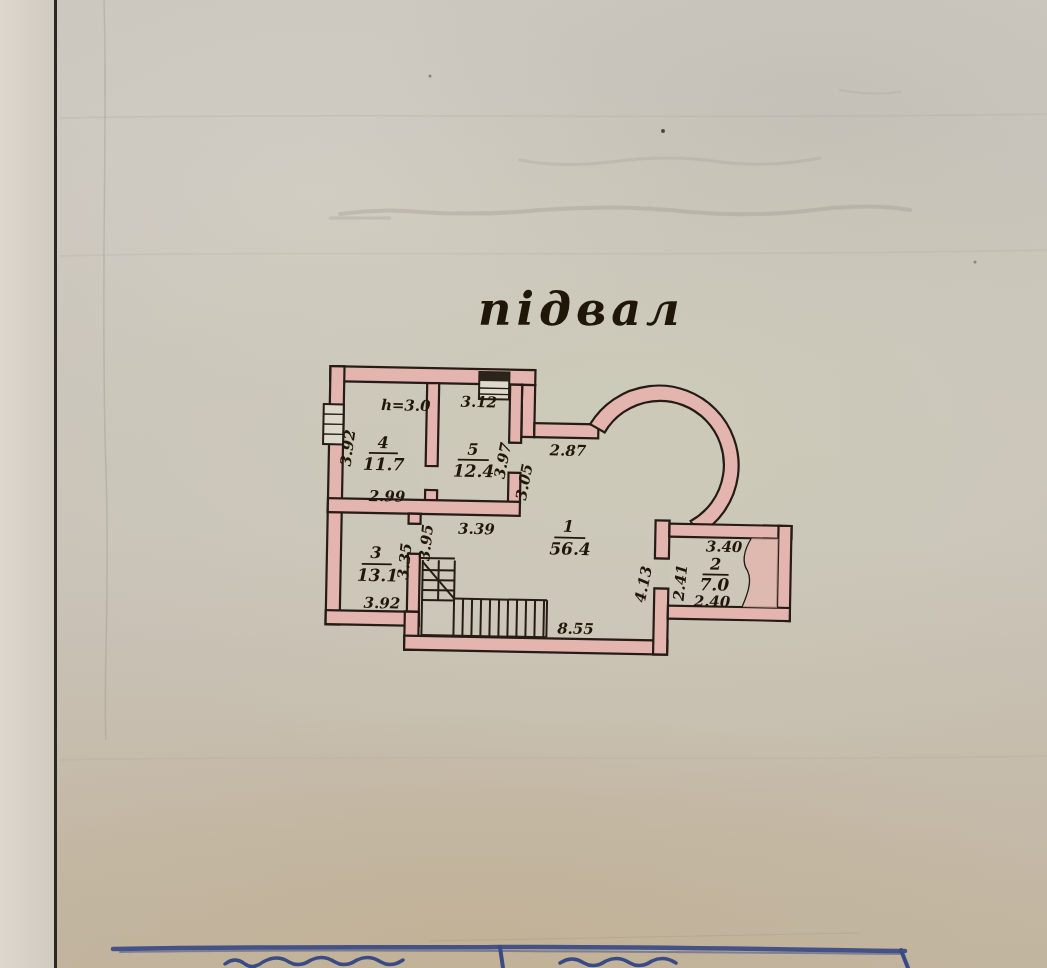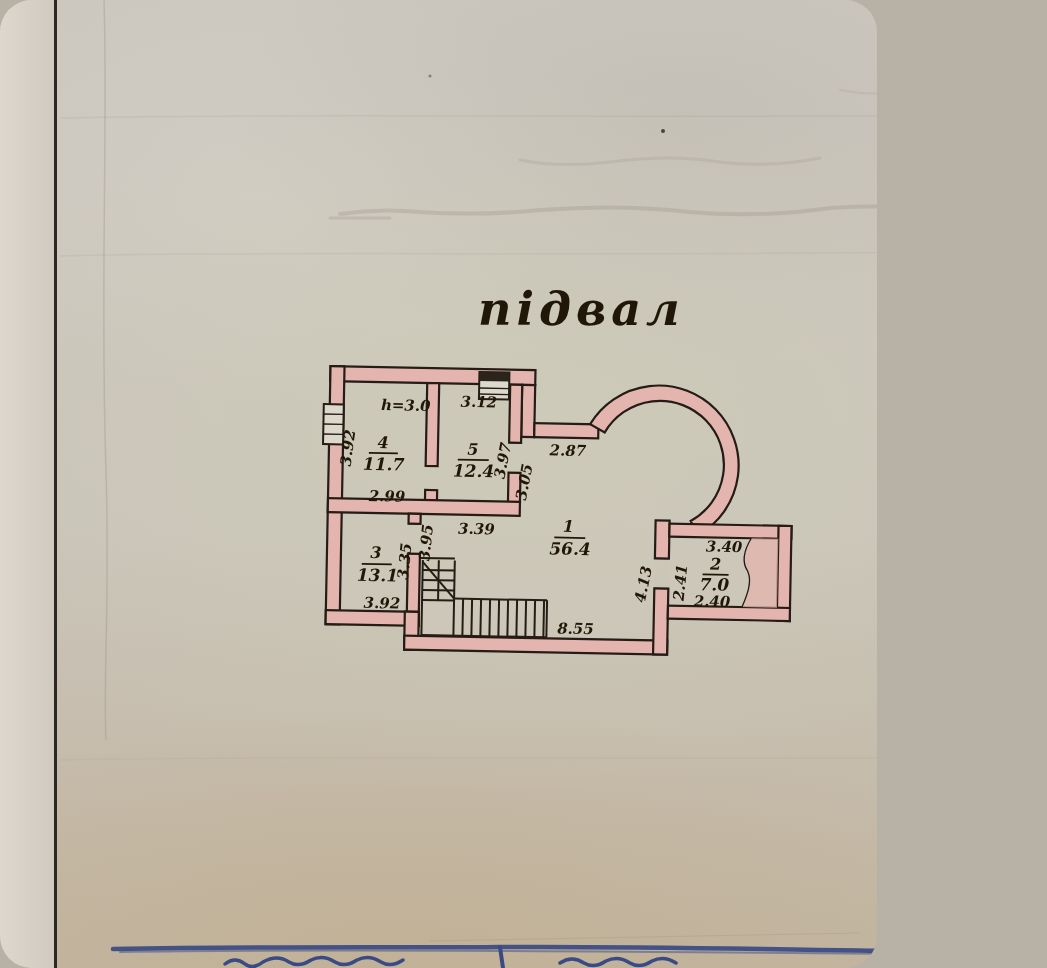"підвал" #page { border-radius: 32px -> none; width: 877px -> 1047px }
